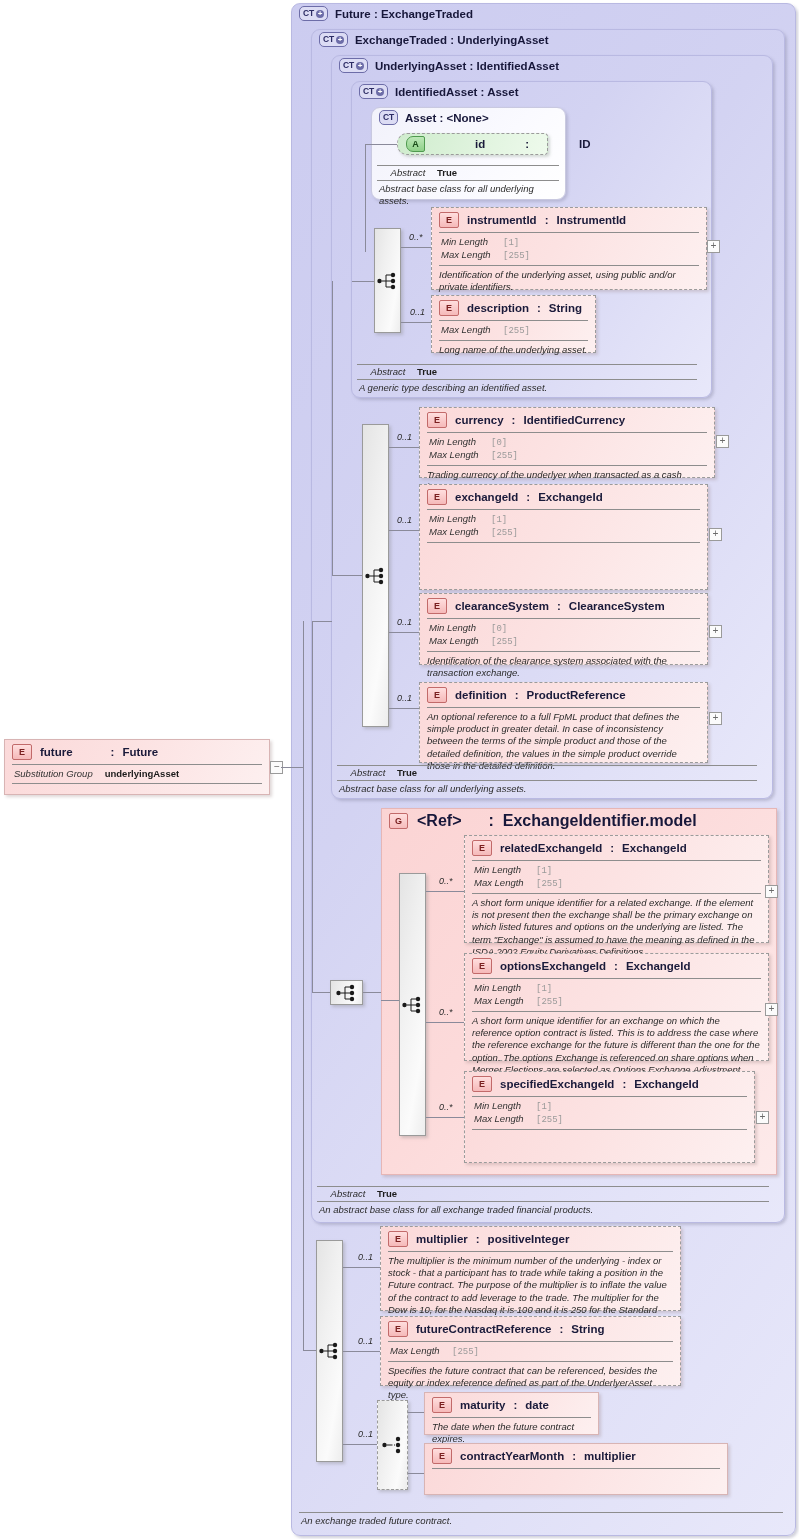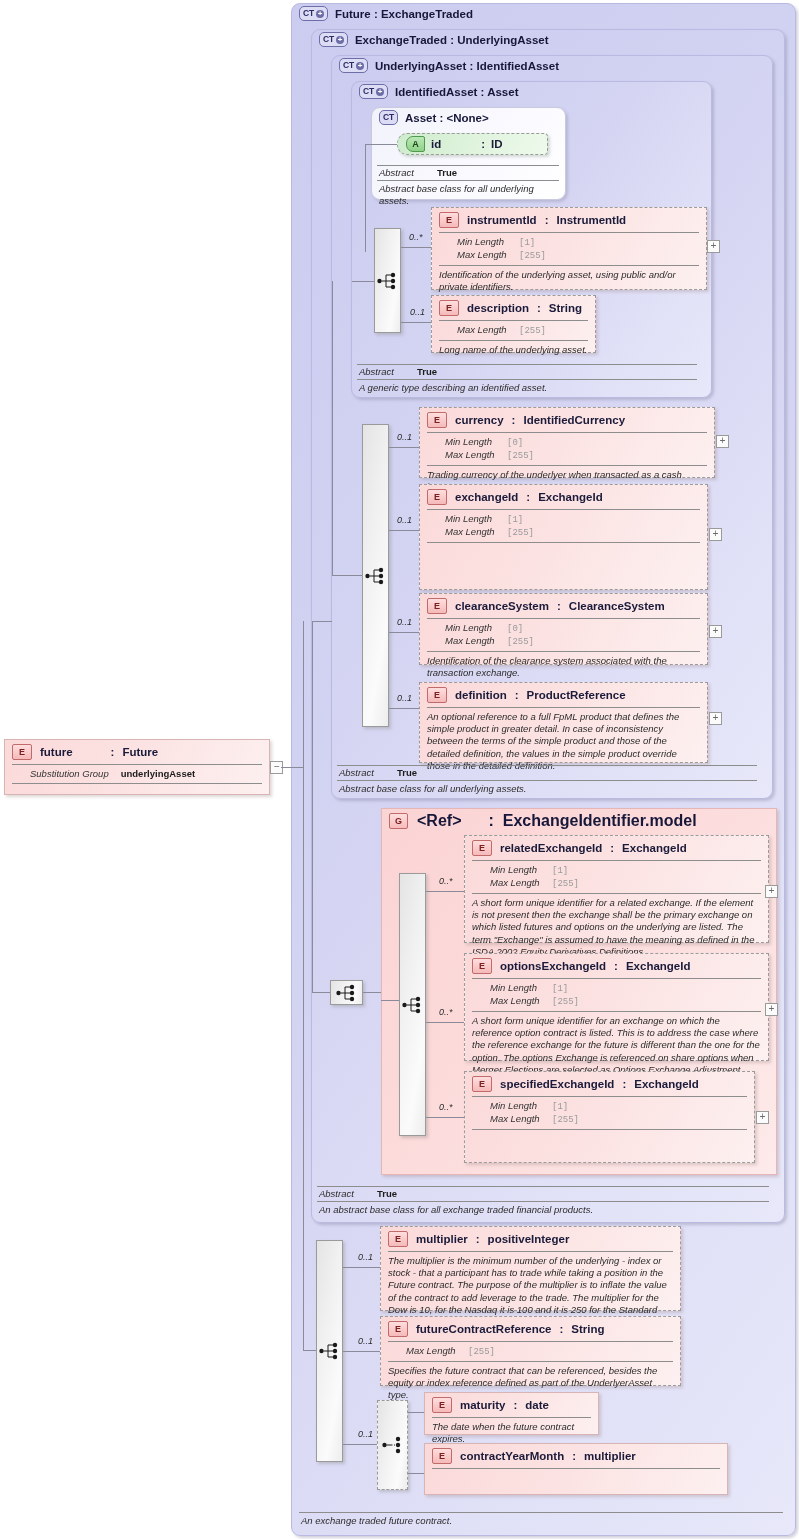"id" .a-name { margin-left: none -> 44px }
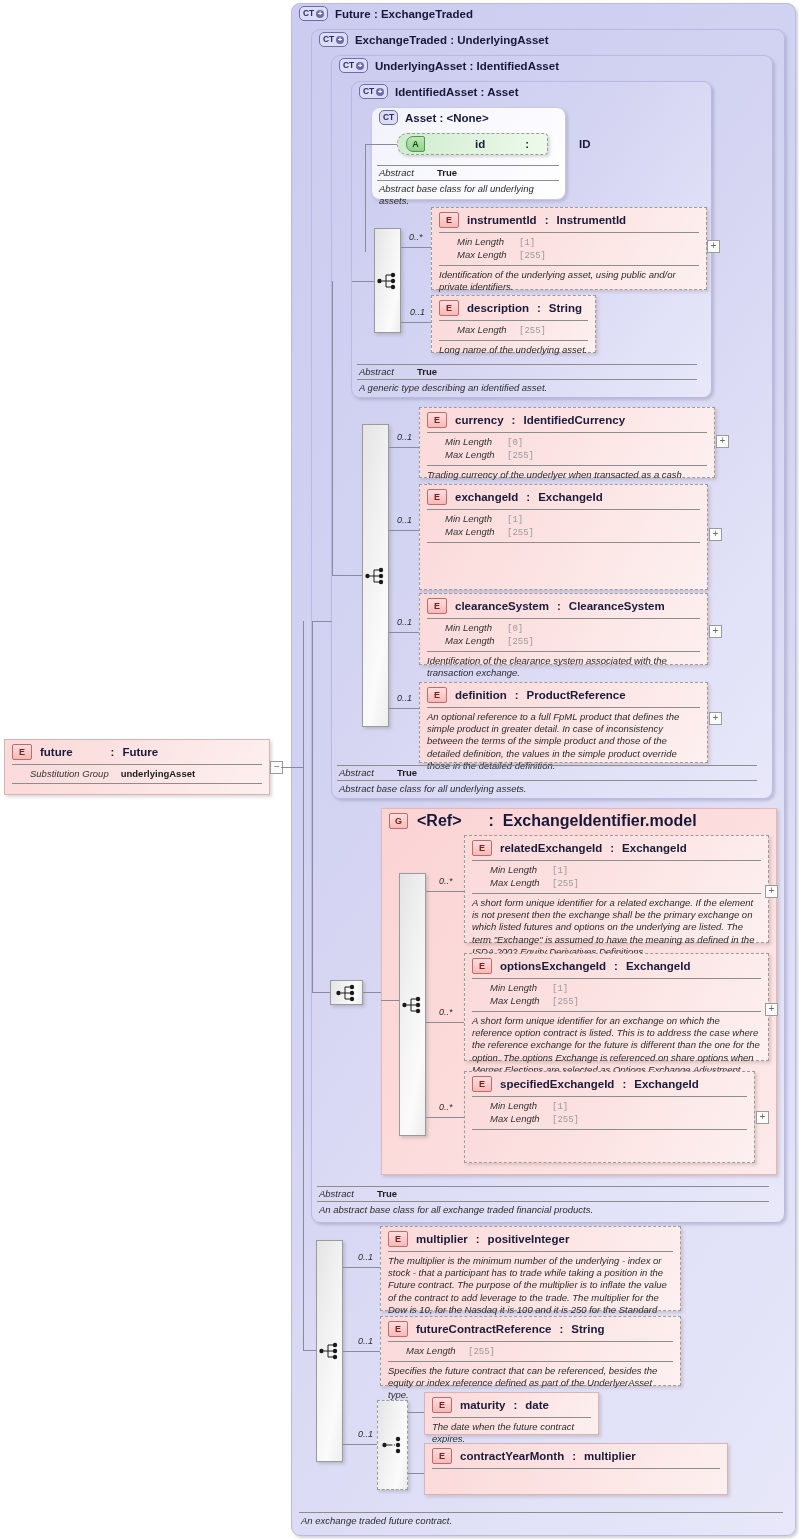"Abstract" .frow { text-align: none -> center }
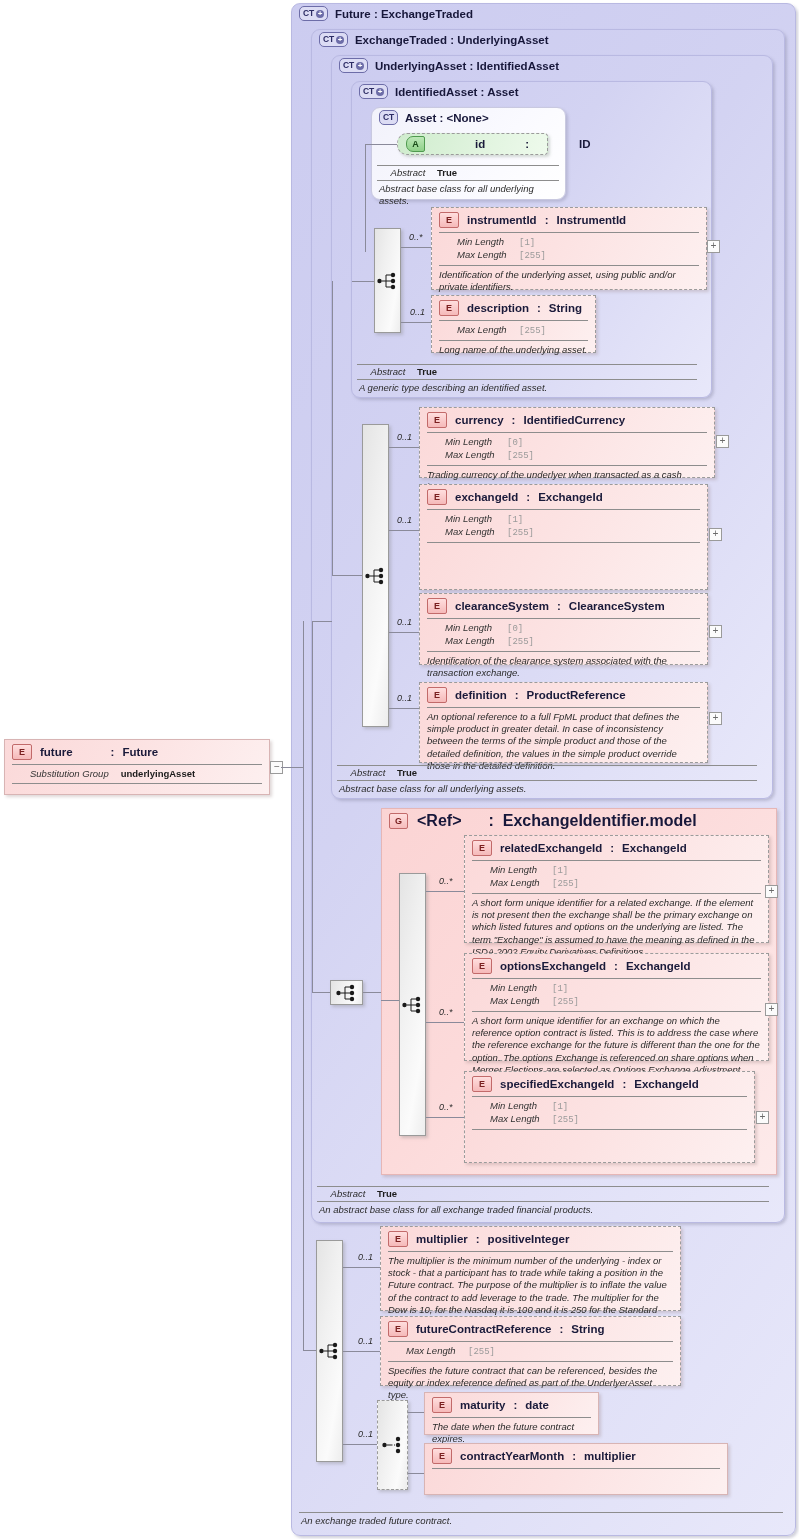"Min Length" .facets { padding: 3px 7px 3px 25px -> 3px 7px 3px 9px }
